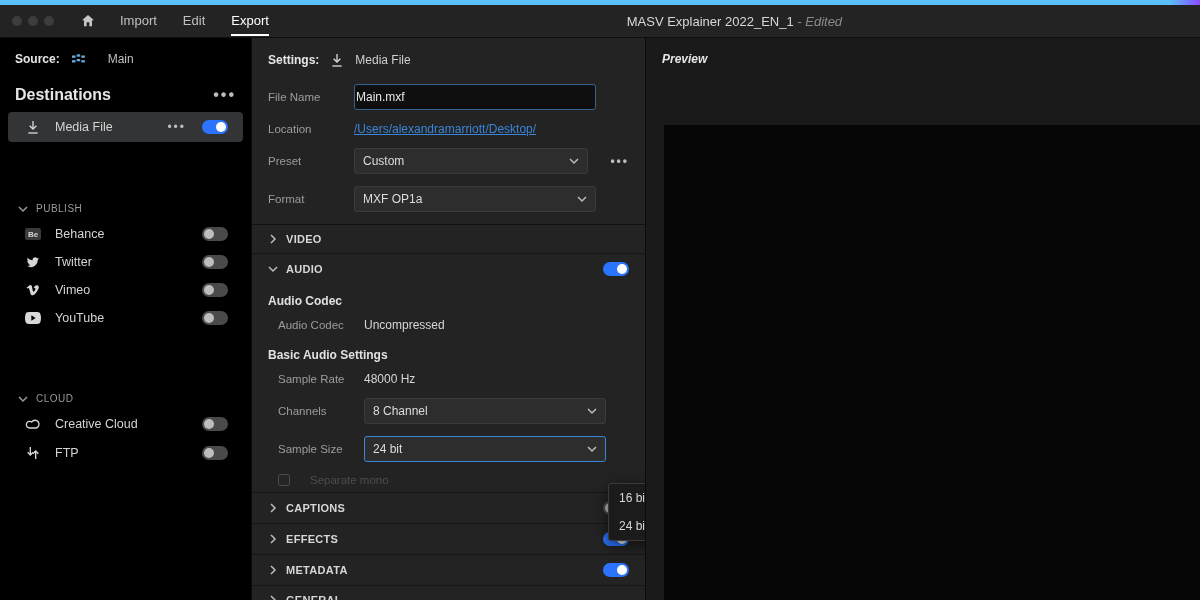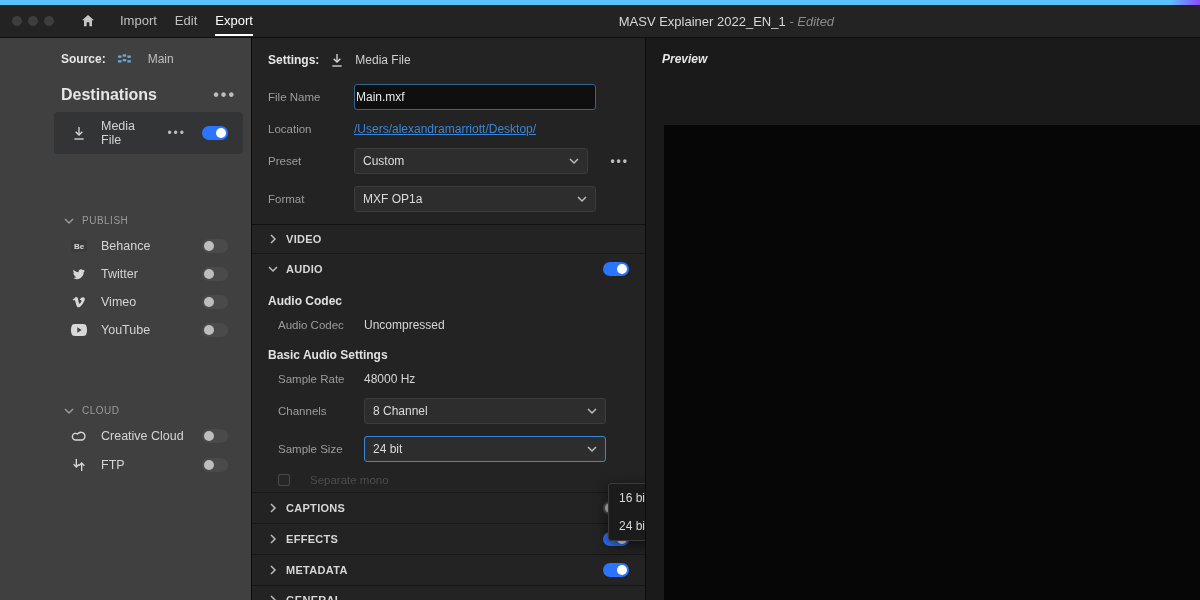"Import" .tabs { gap: 18px -> 26px }
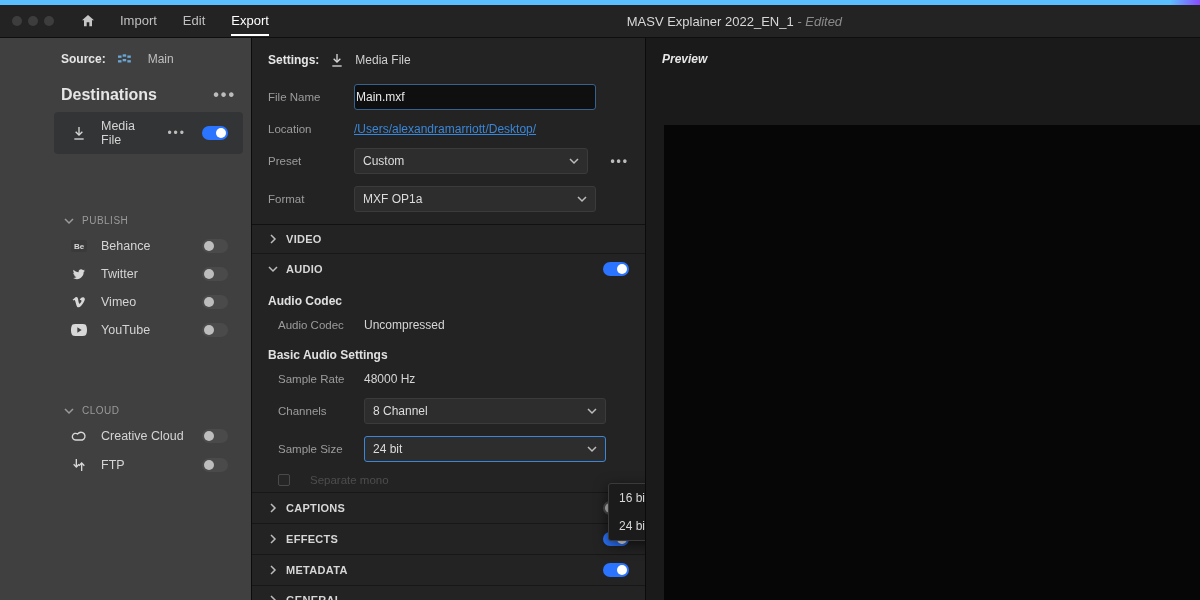"Source:" .col-left { background: #404040 -> #000000; padding-left: 46px -> none }
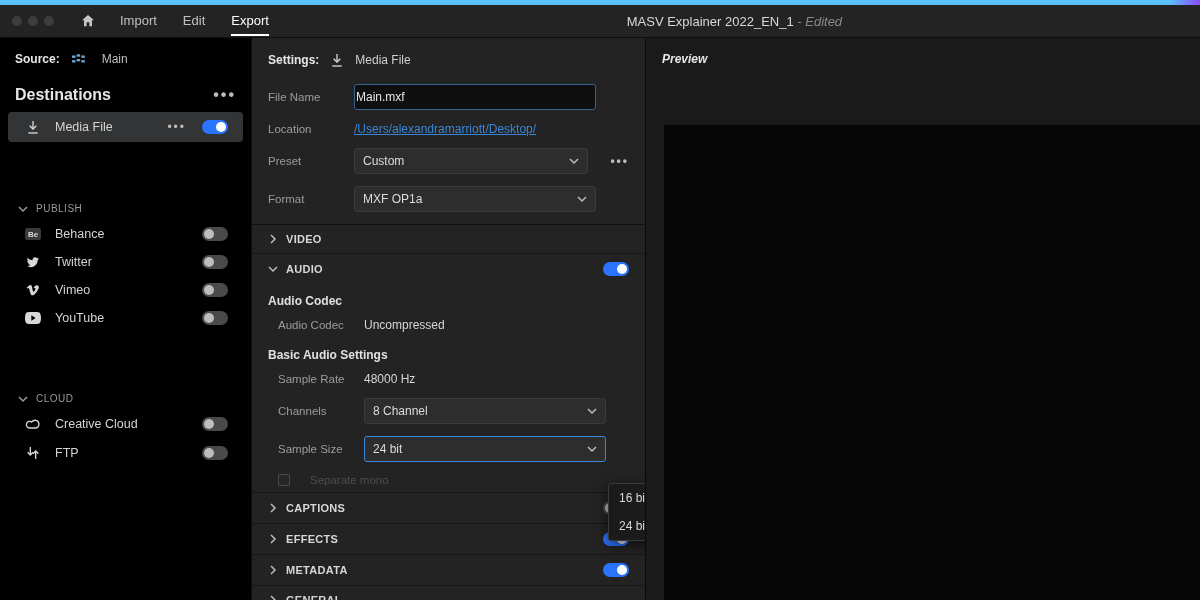"Main" .source-val { gap: 16px -> 22px }
